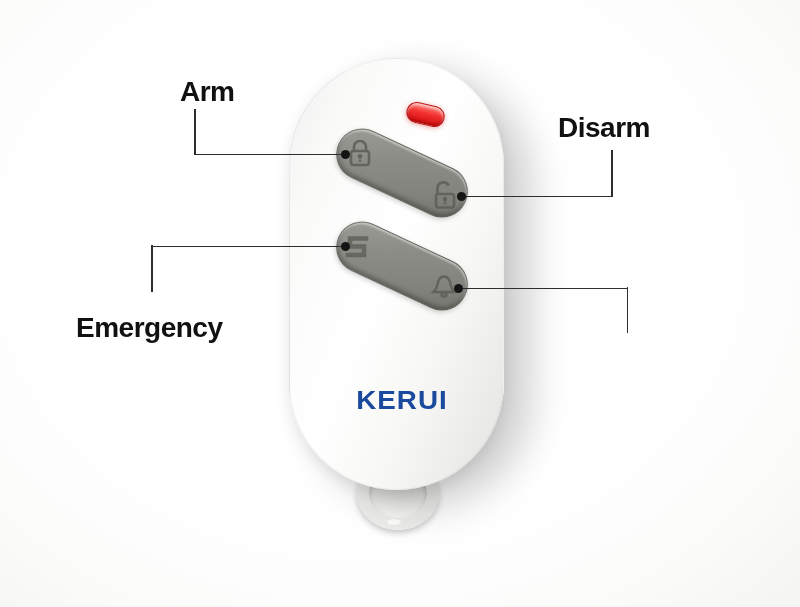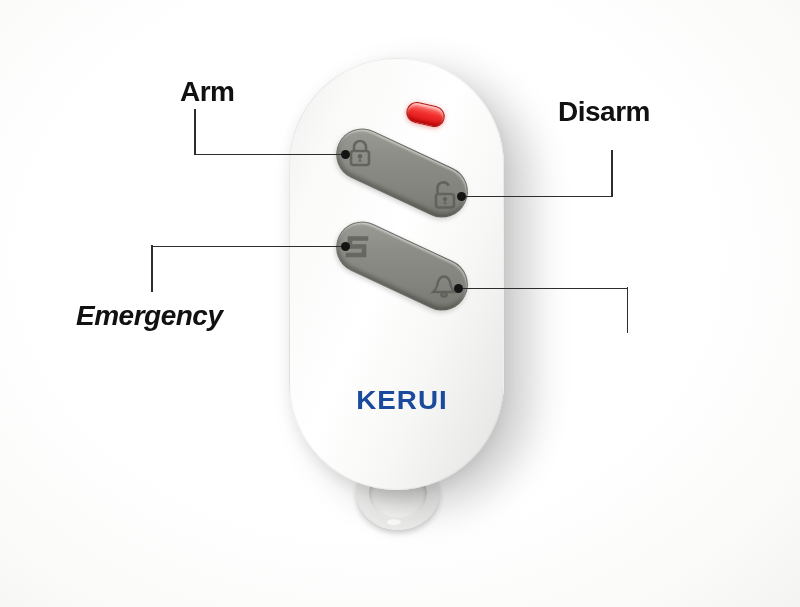"Disarm" .lbl-disarm { top: 96px -> 112px }
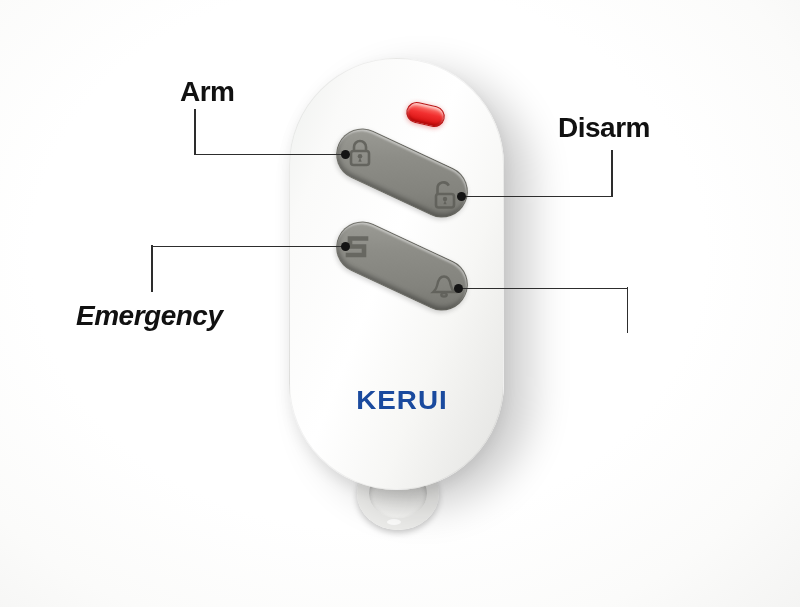"Emergency" .lbl-emergency { font-style: italic -> none; top: 300px -> 312px }
